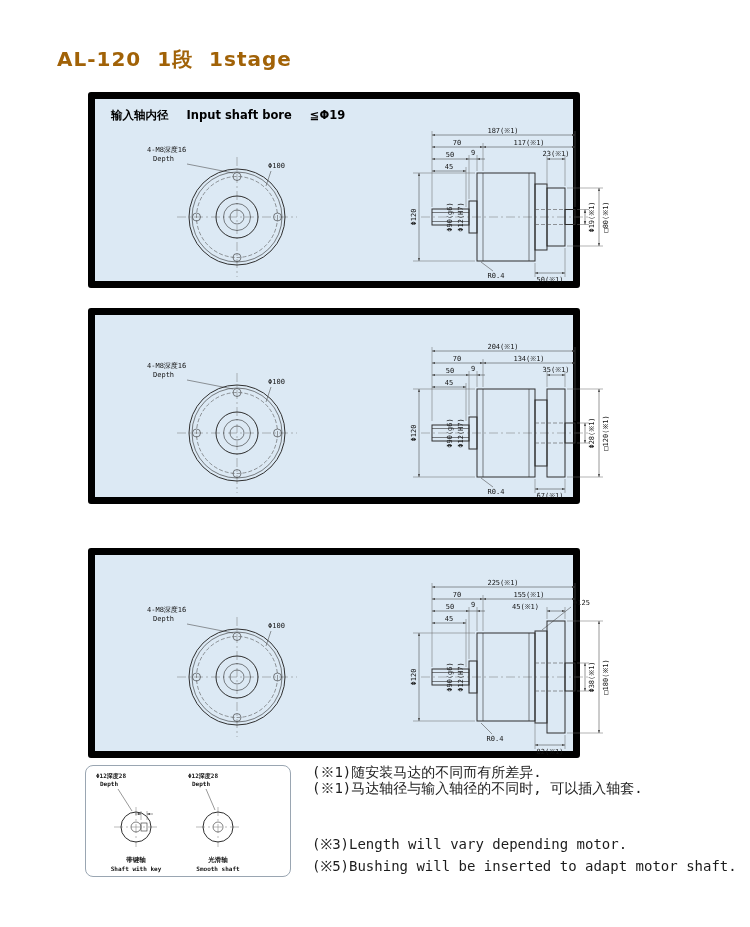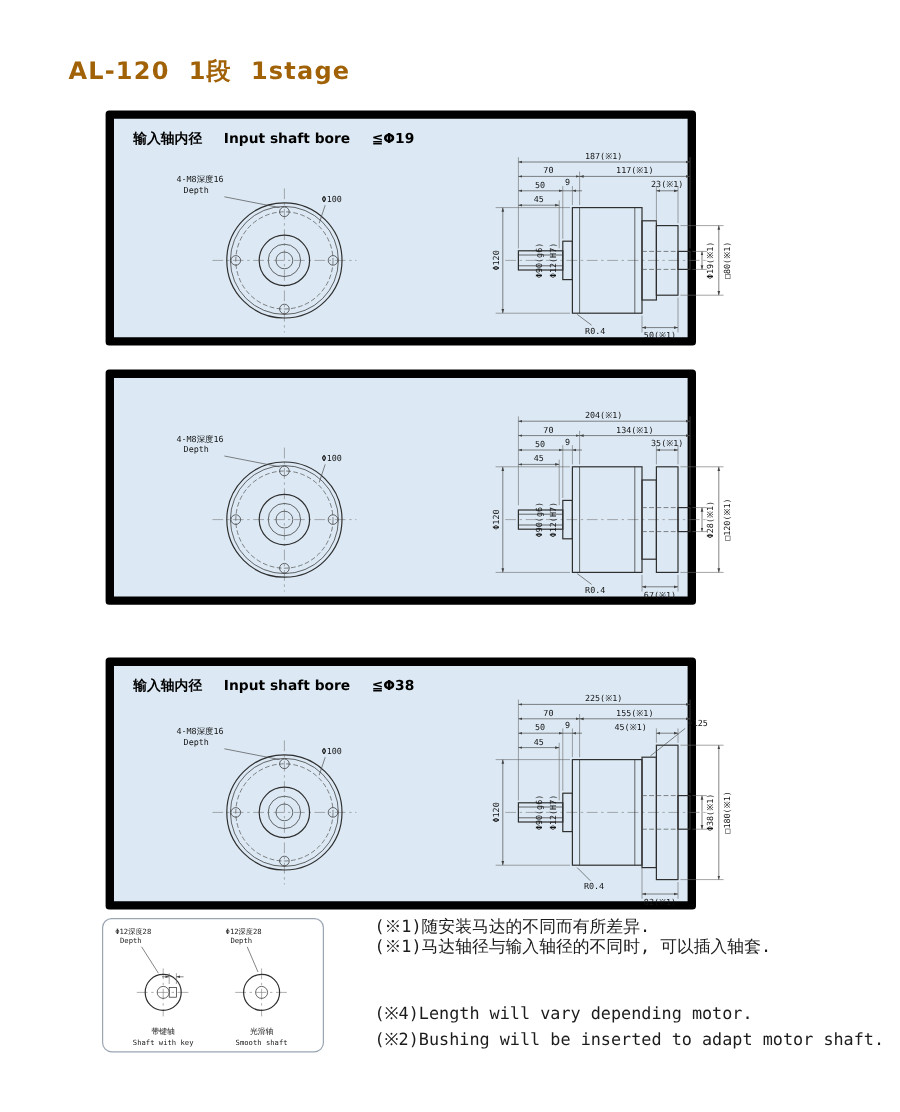"输入轴内径 Input shaft bore ≦Φ38" div.panel-header { html: <div> <span>输入轴内径</span> <span>Input shaft bore</span> <span>≦Φ38</span> </div> -> none }
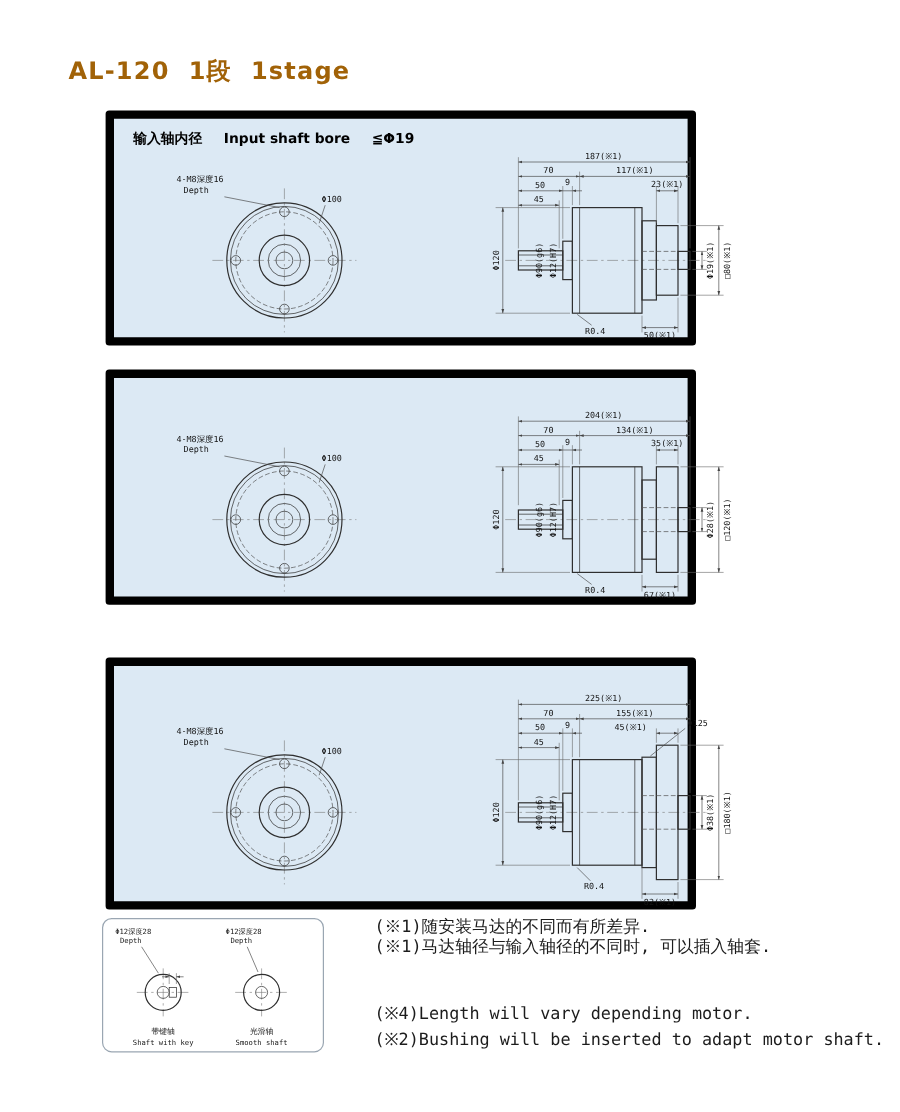"(※4)Length will vary depending motor." div.note { text: 4 -> 3 }
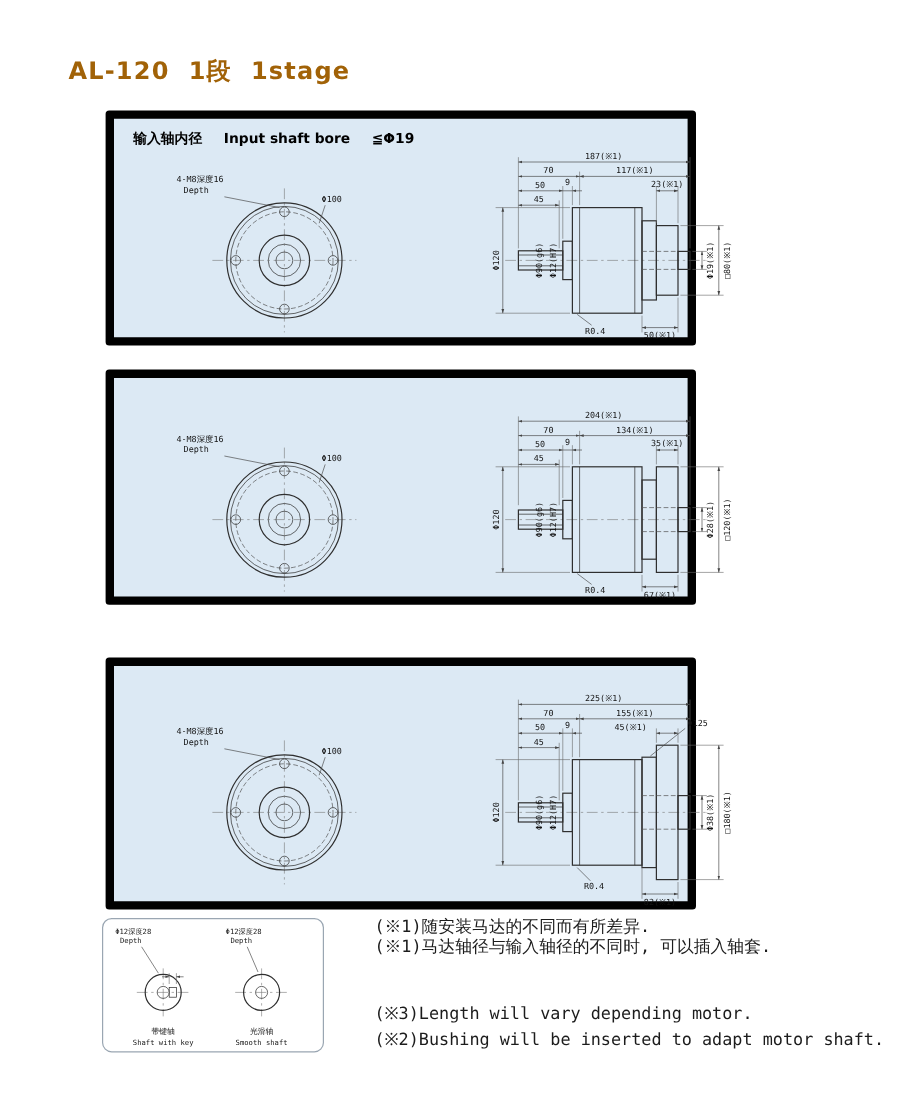"带键轴" .shaft-panel { font-weight: none -> bold; width: 185px -> 206px }
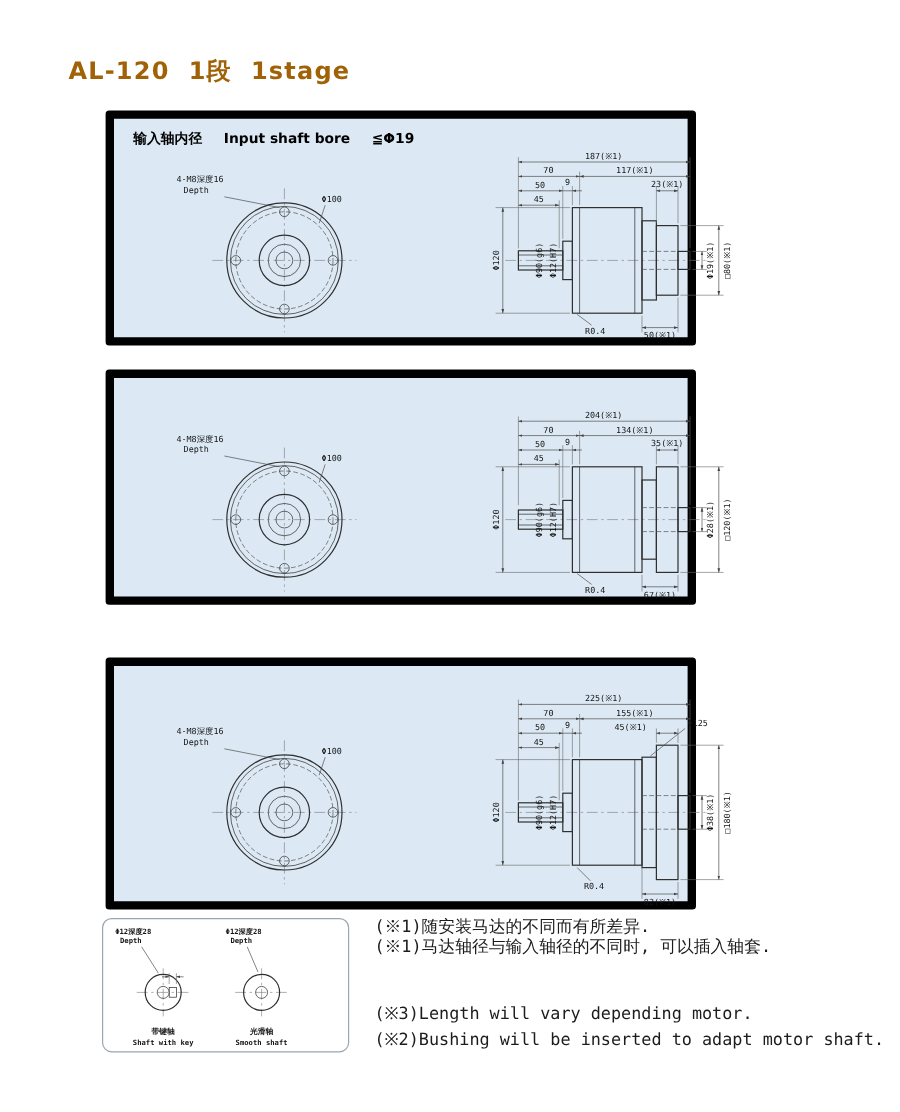"(※2)Bushing will be inserted to" div.note { text: 2 -> 5 }
